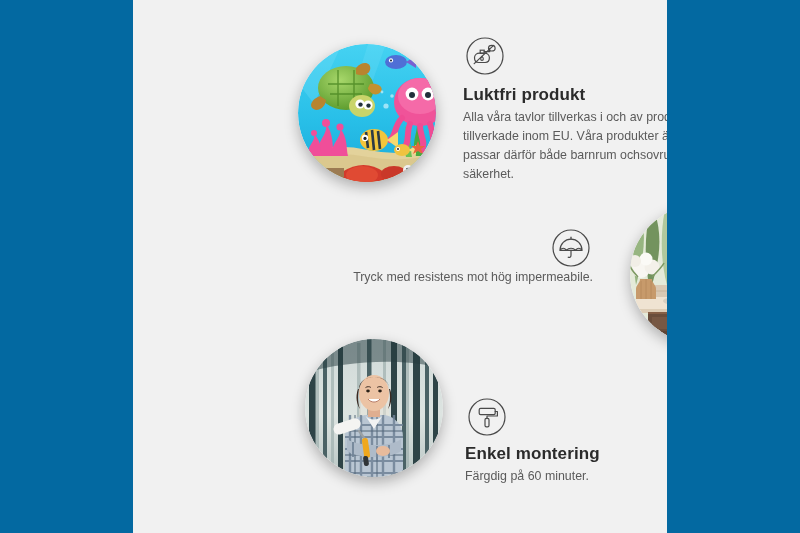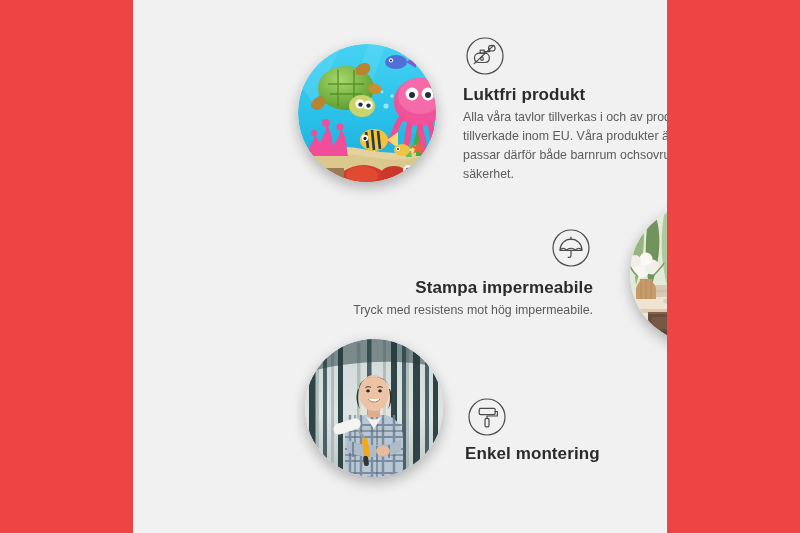"Luktfri produkt" .page { background: #ef4444 -> #0369a1 }
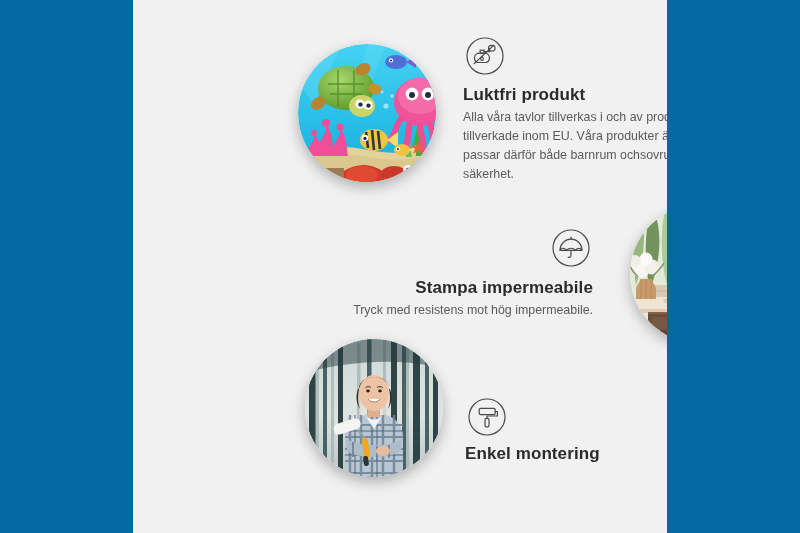"Stampa impermeabile" h2.feature-title { html: <h2>Stampa impermeabile</h2> -> none }
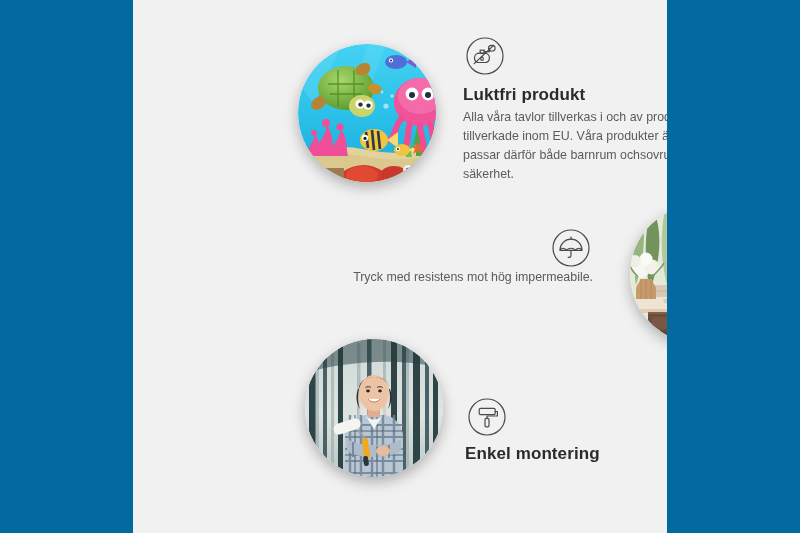"Färgdig på 60 minuter." p.feature-body { html: none -> <p>Färgdig på 60 minuter.</p> }
